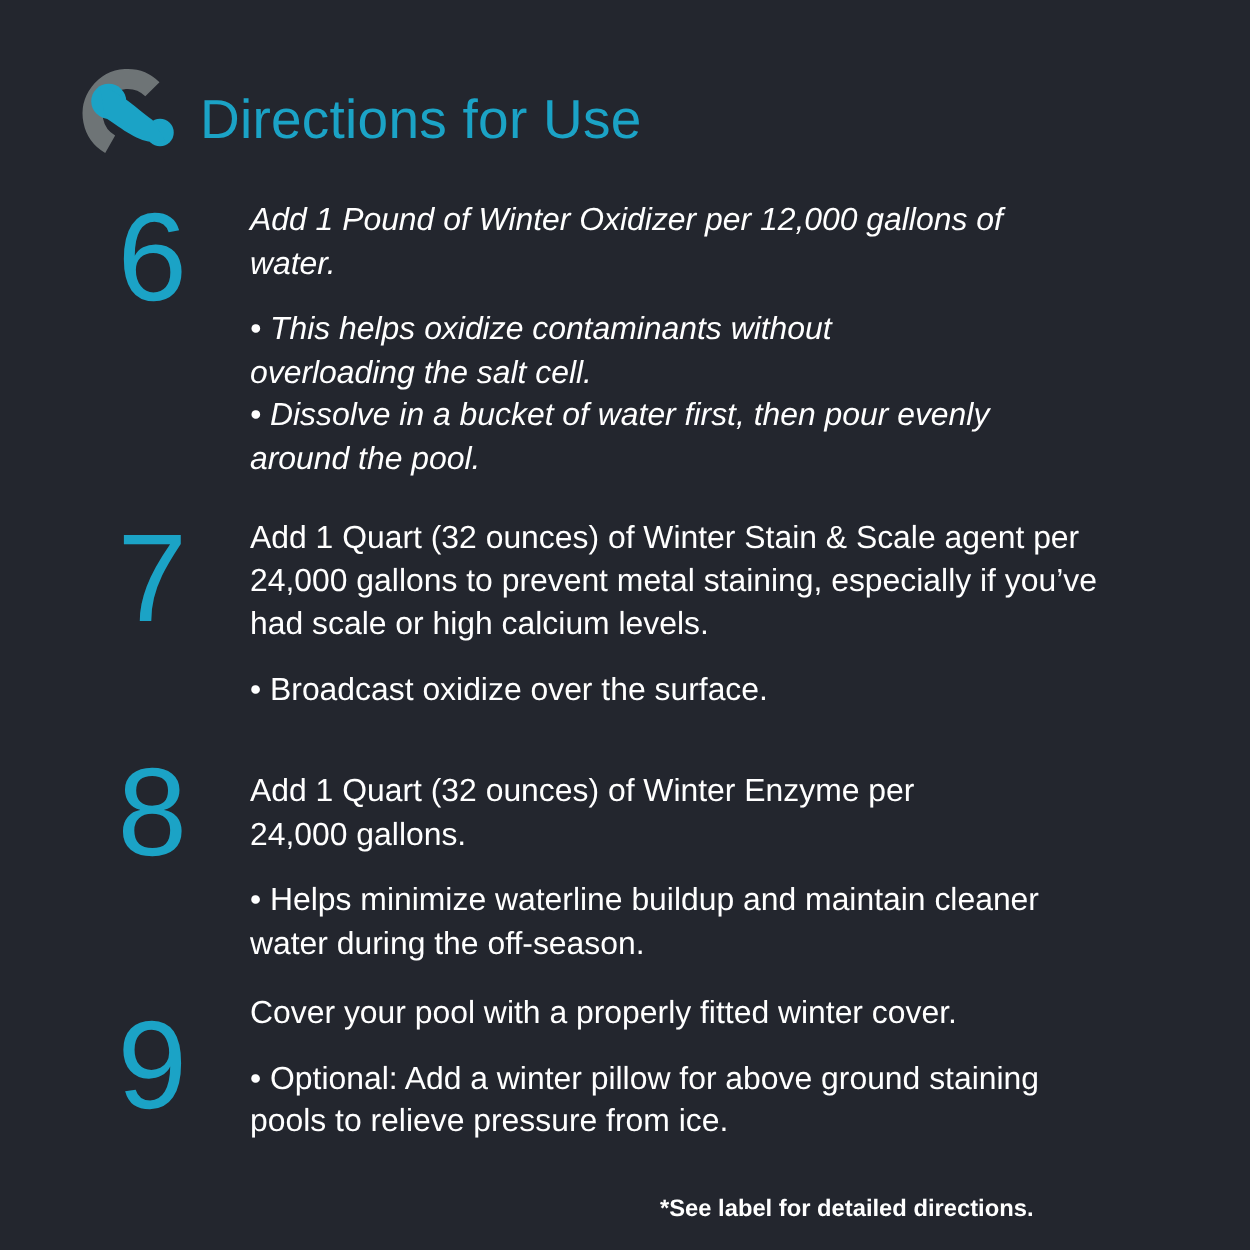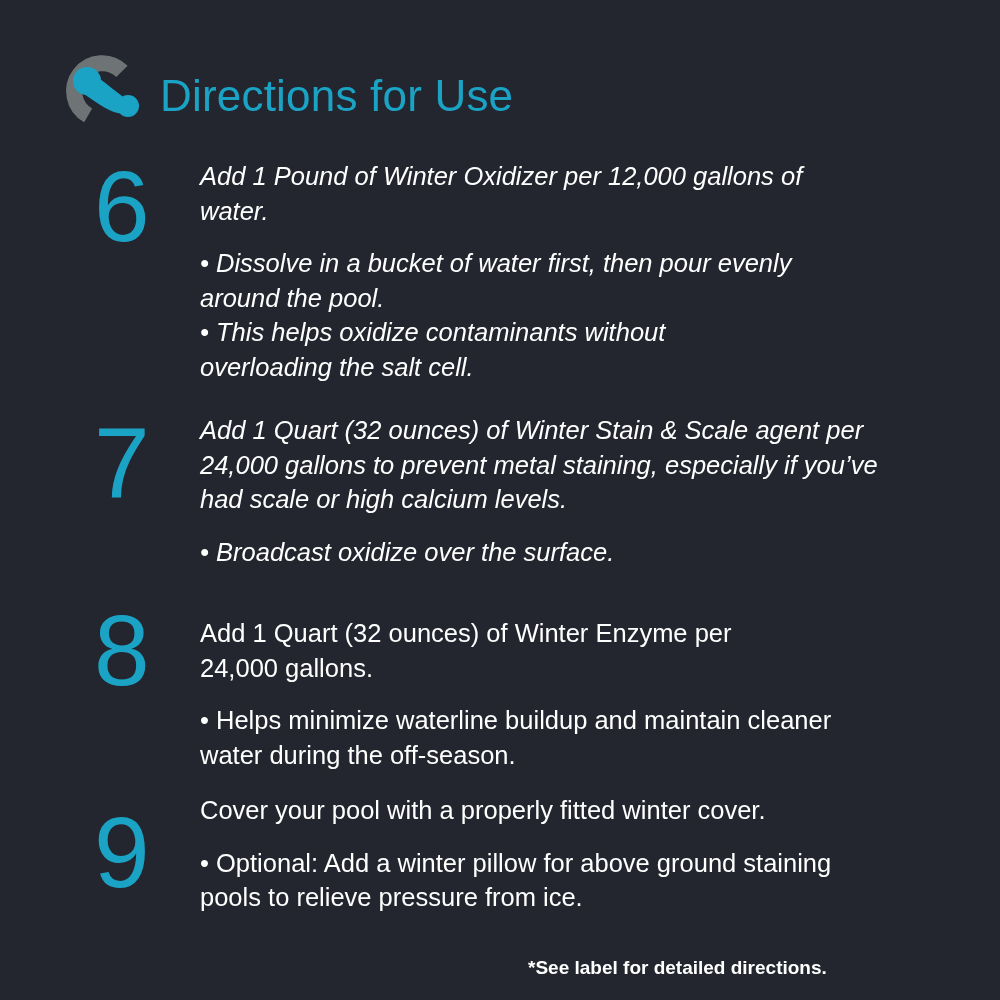"• Dissolve in a bucket" li { order: before "• This helps oxidize contaminants" -> after "• This helps oxidize contaminants" }
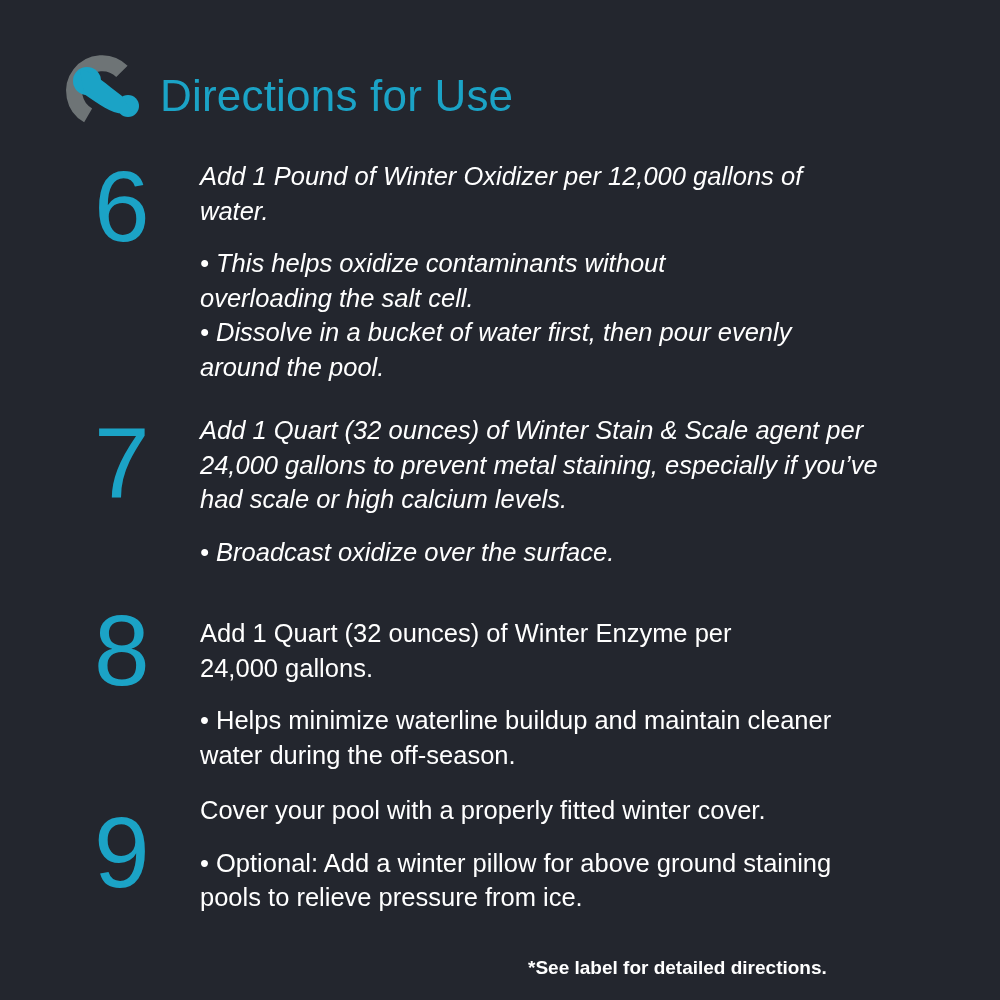"Add 1 Quart (32 ounces) of Winter Stain" div.step-body { font-style: italic -> none }
